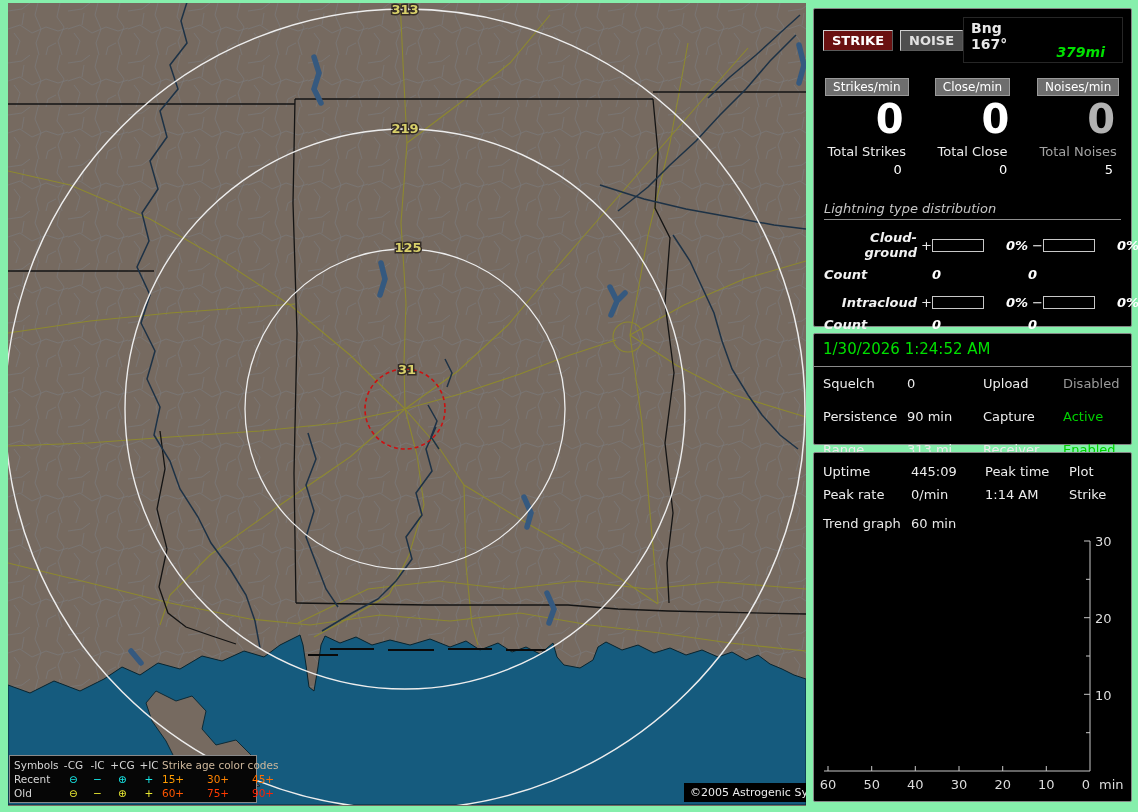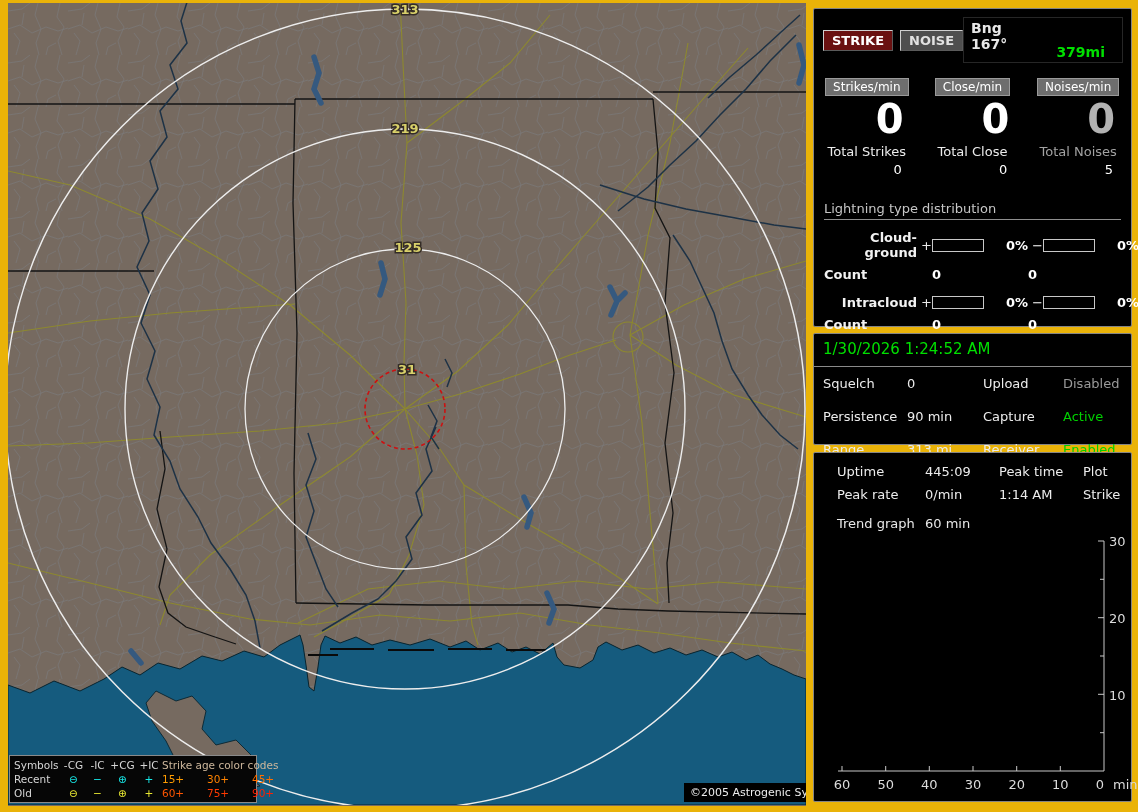"313" #screen { background: #eab308 -> #86efac }
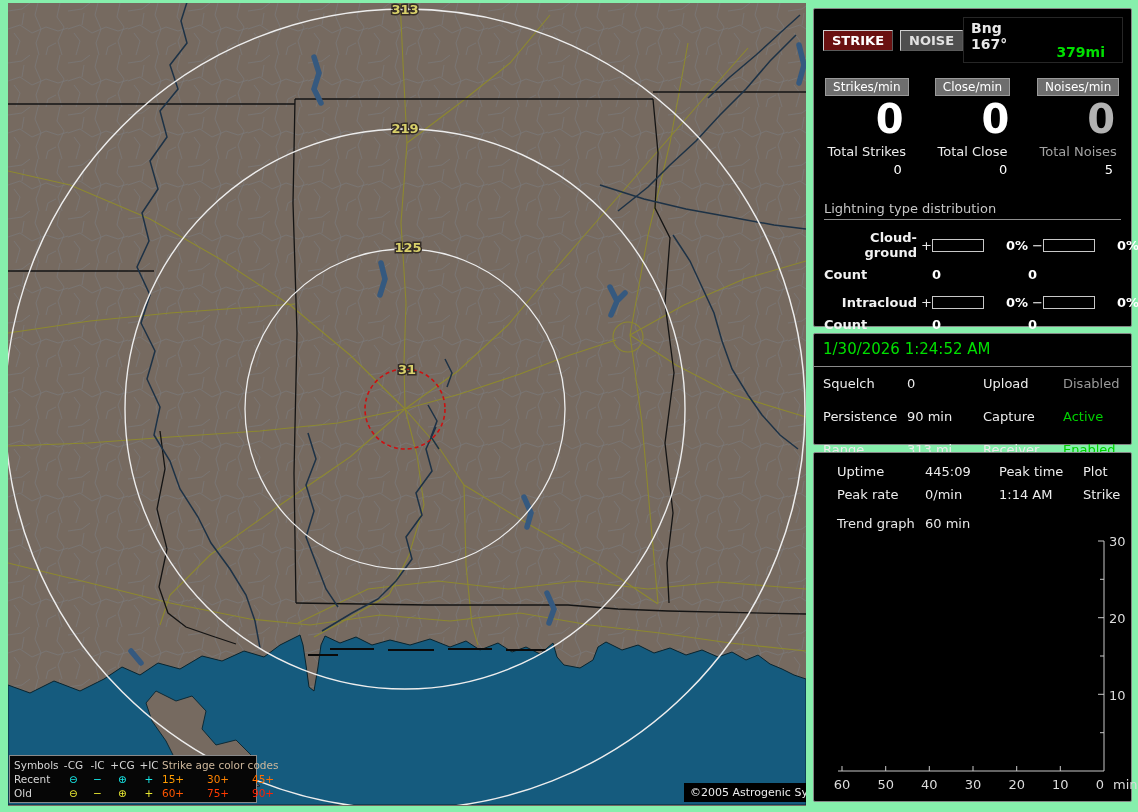"379mi" .dist { font-style: none -> italic }
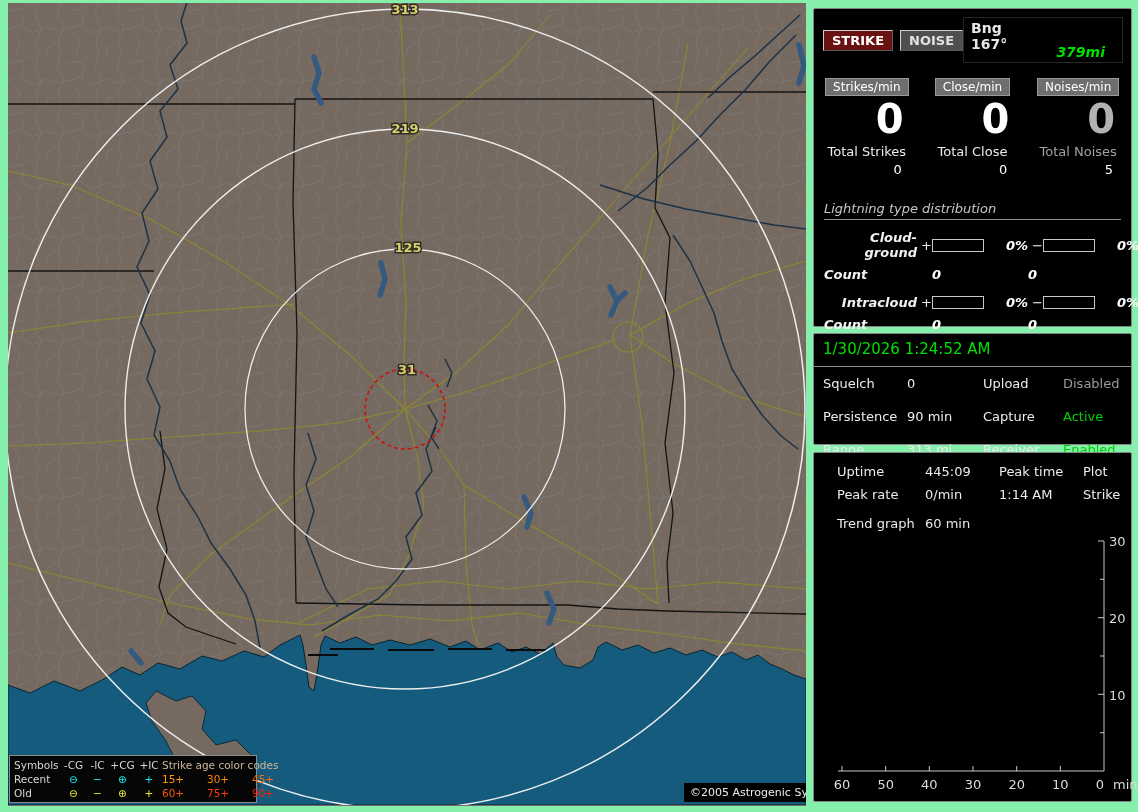"Uptime" #panel-stats { padding-left: 14px -> none }
